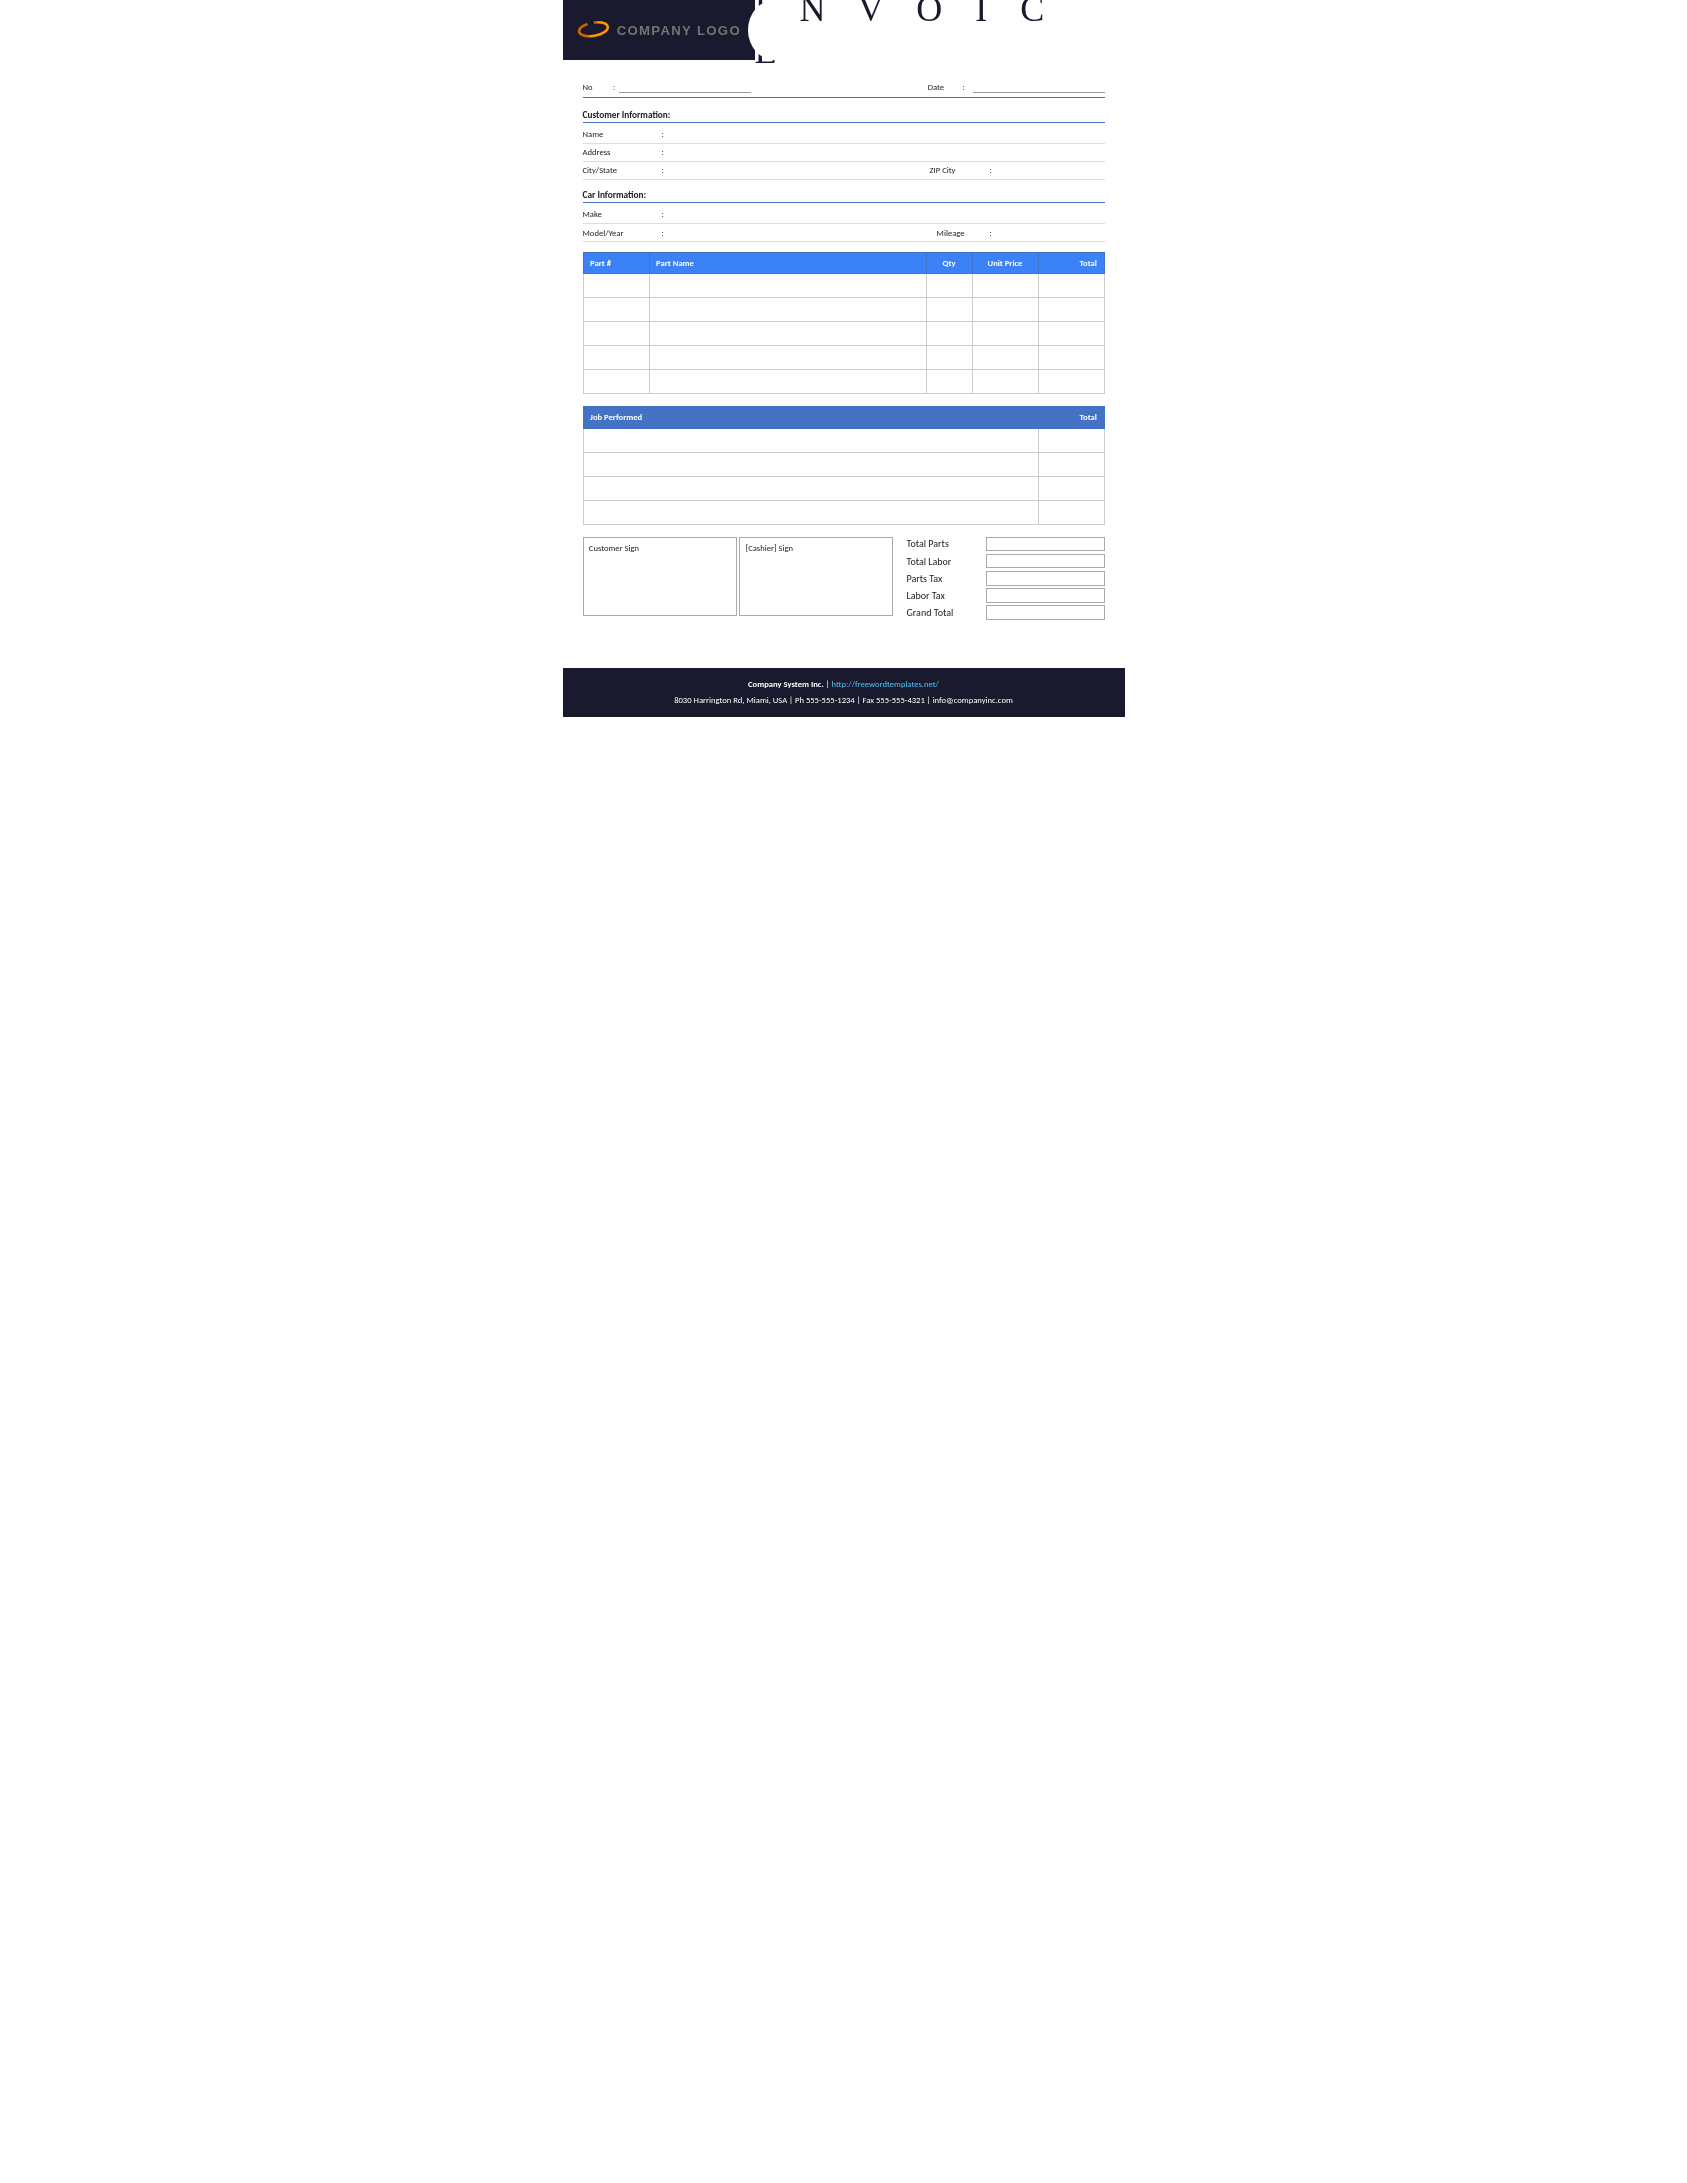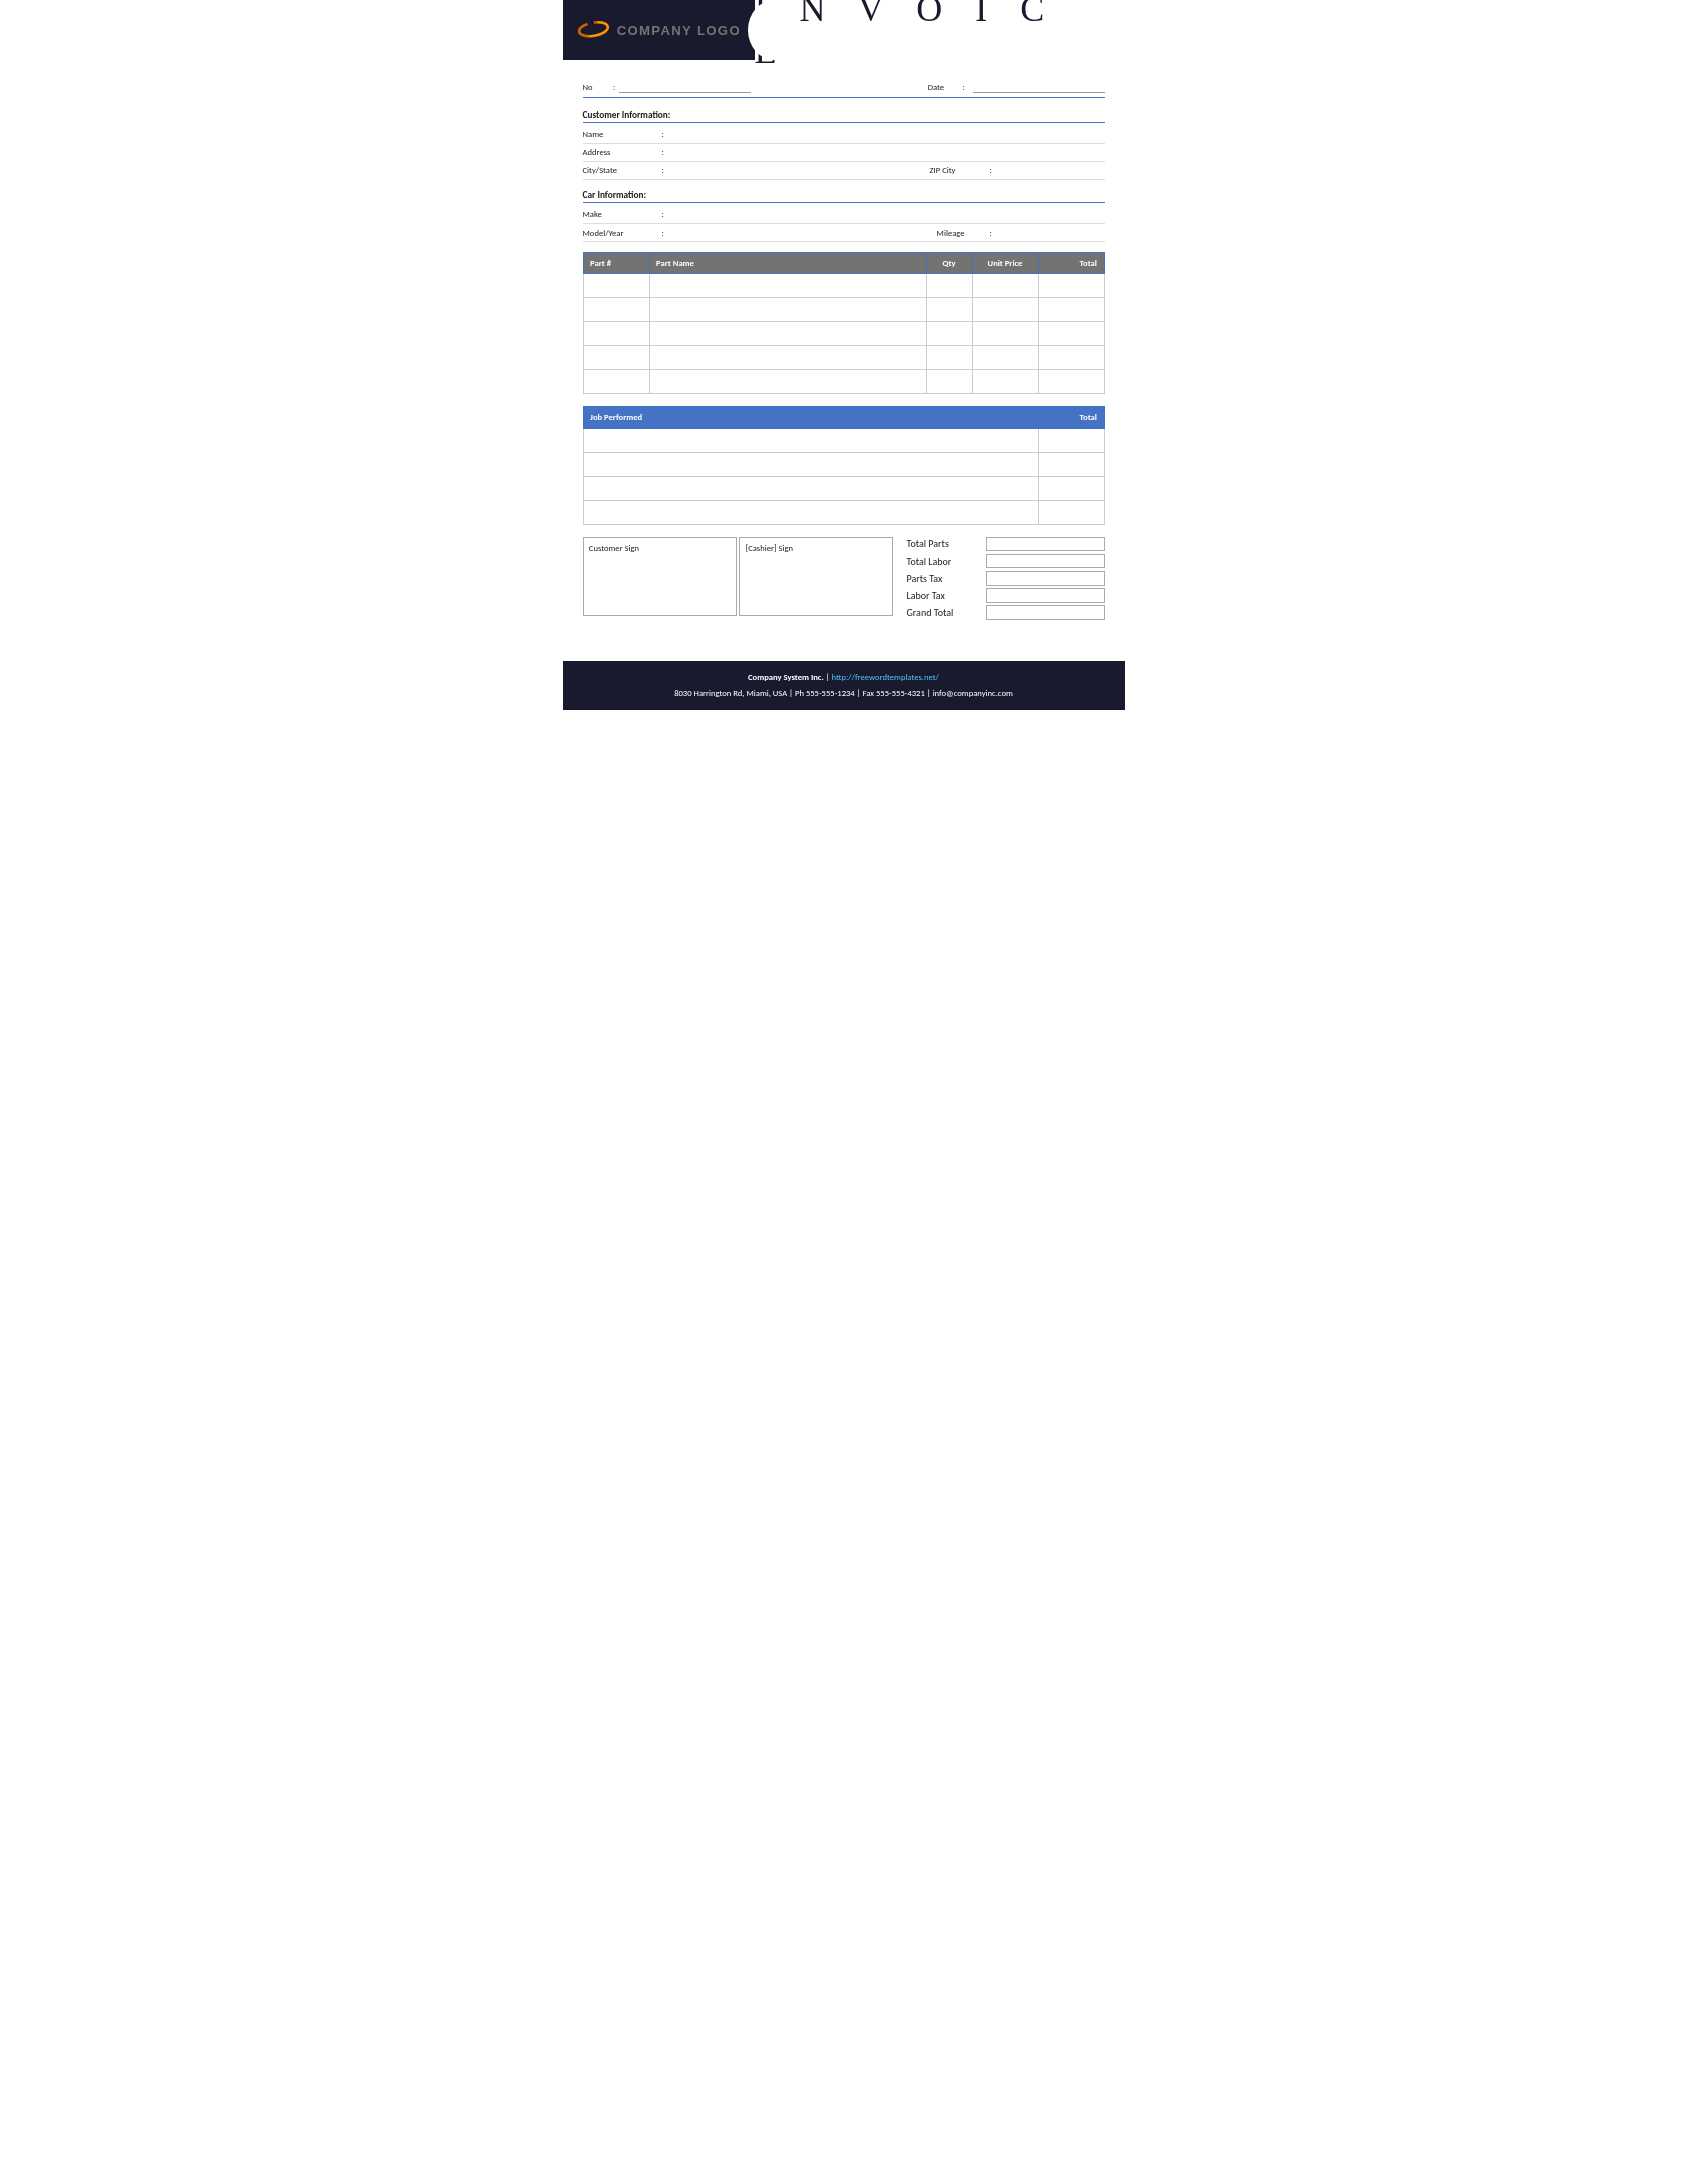"Part #" .parts-table thead tr { background: #737373 -> #3b82f6 }
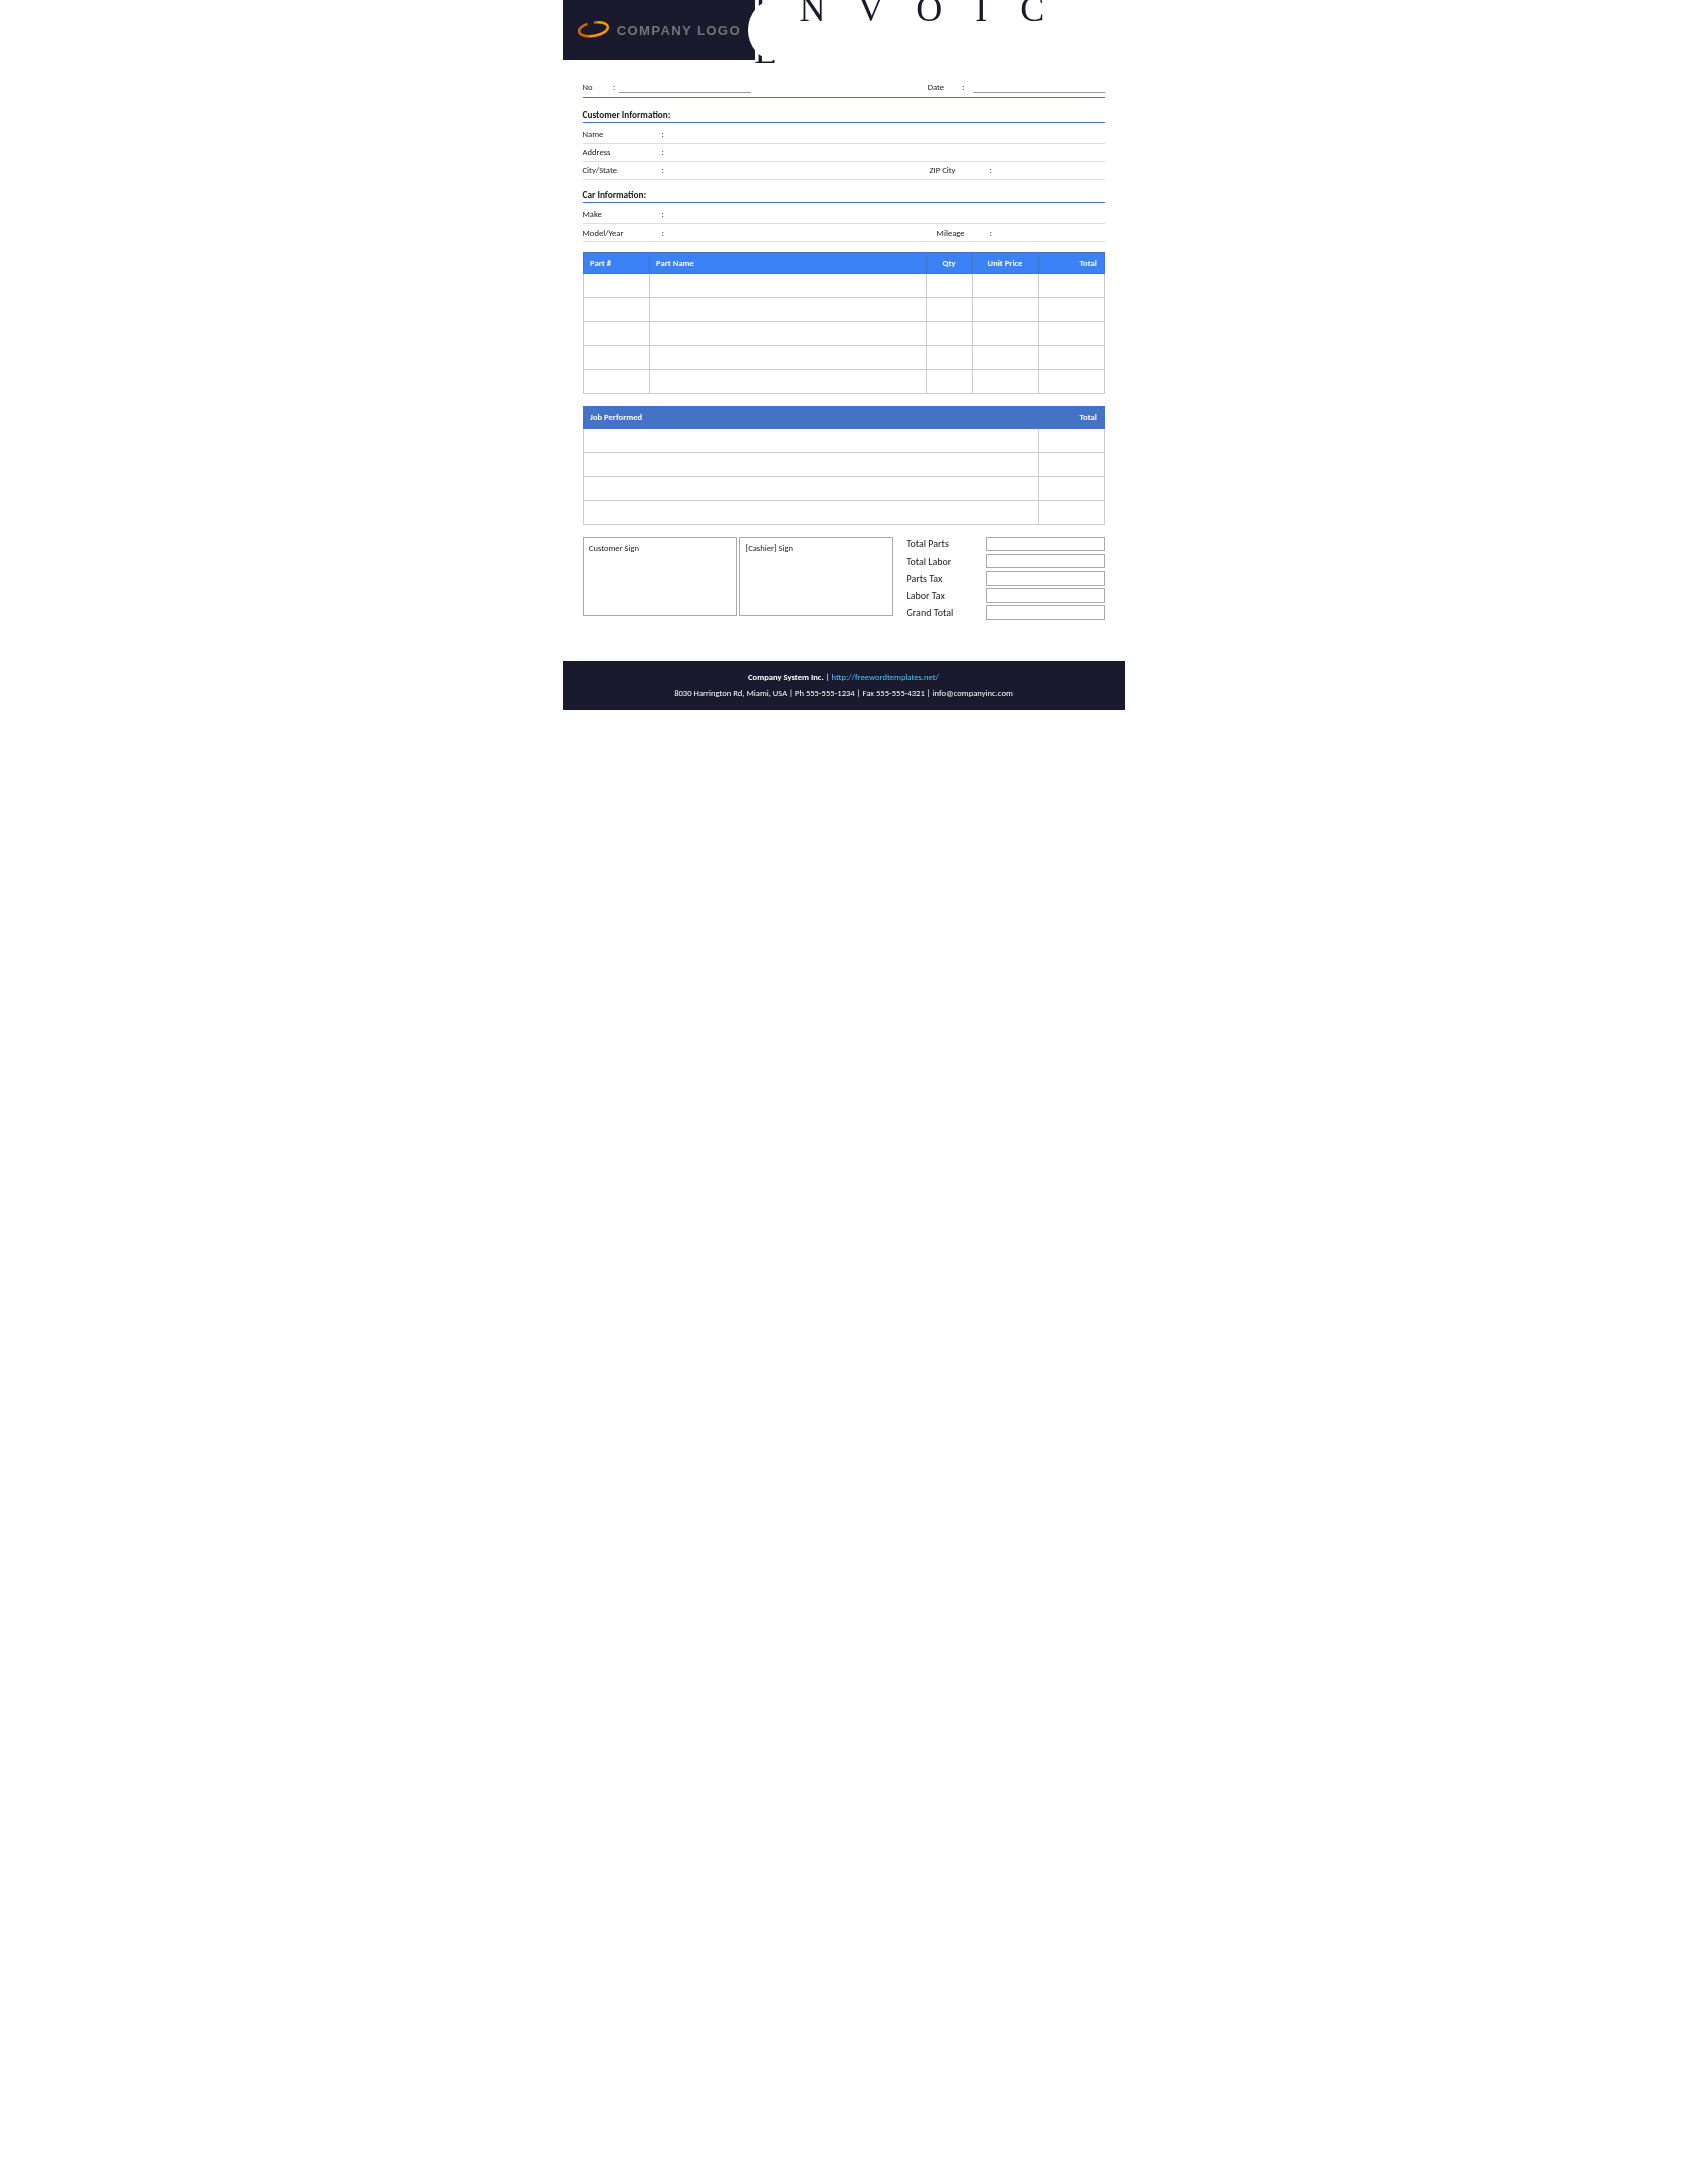"Customer Sign" .bottom-section { margin-bottom: 25px -> 32px }
